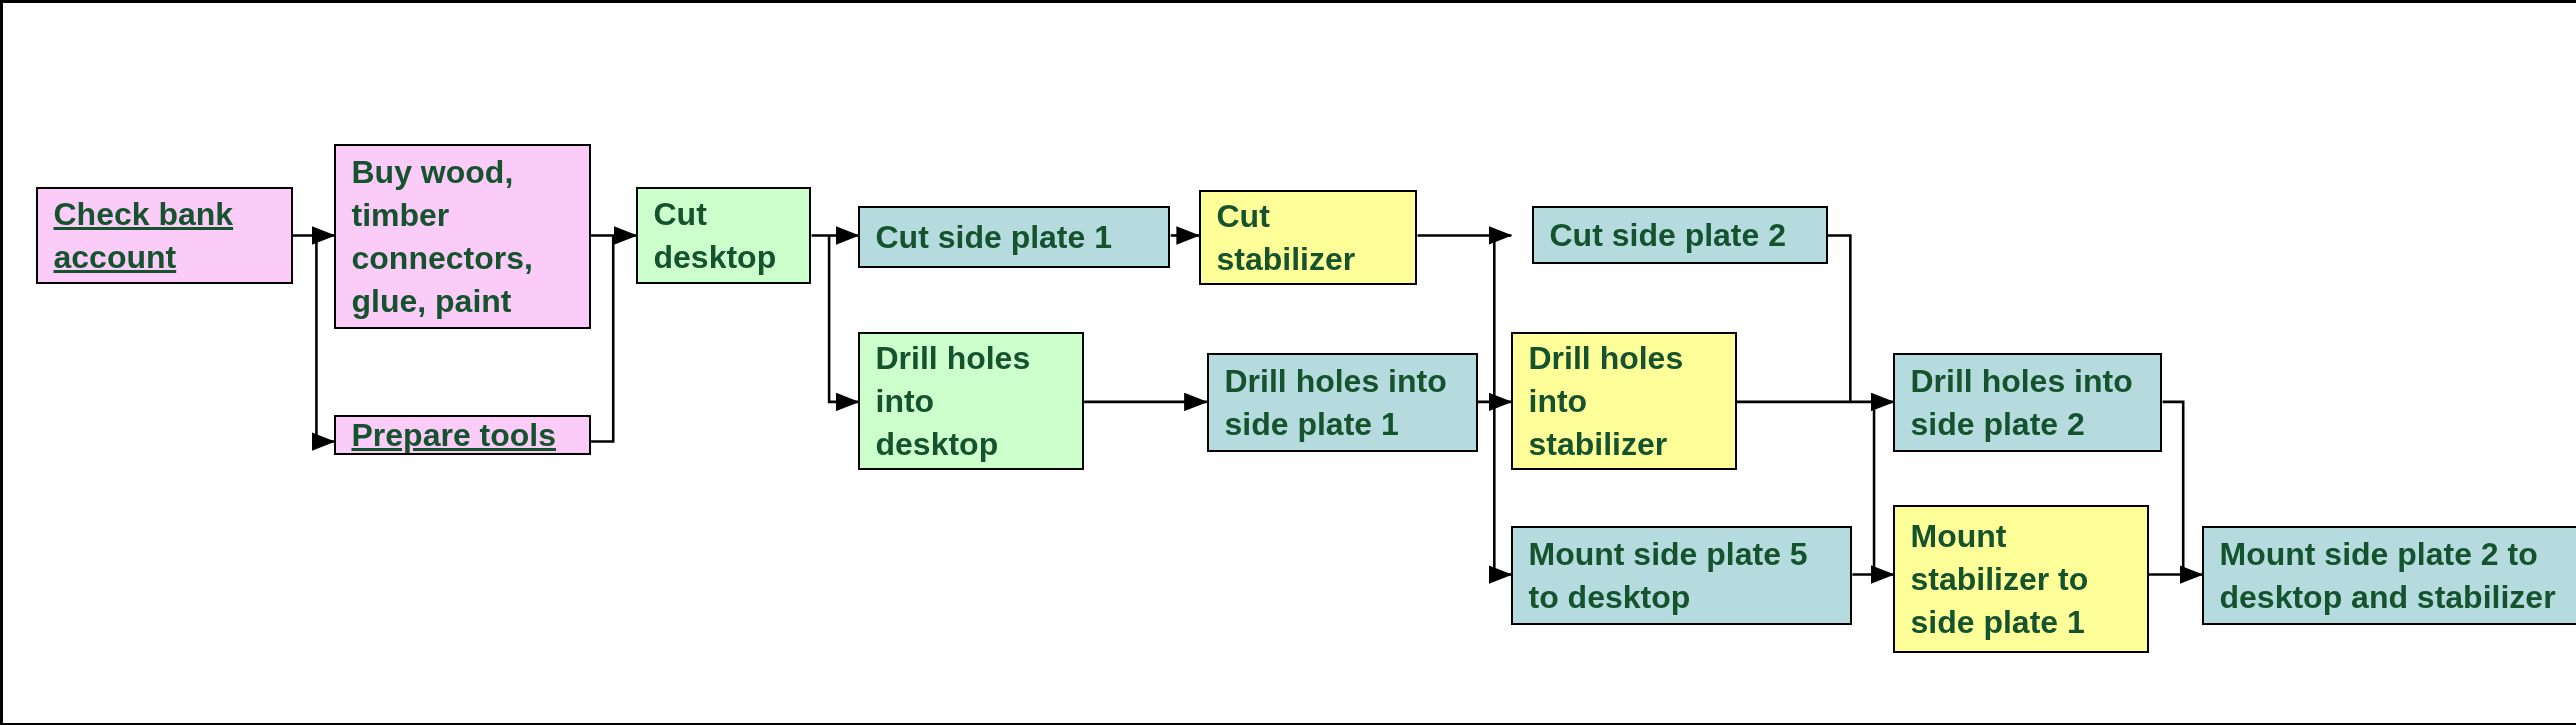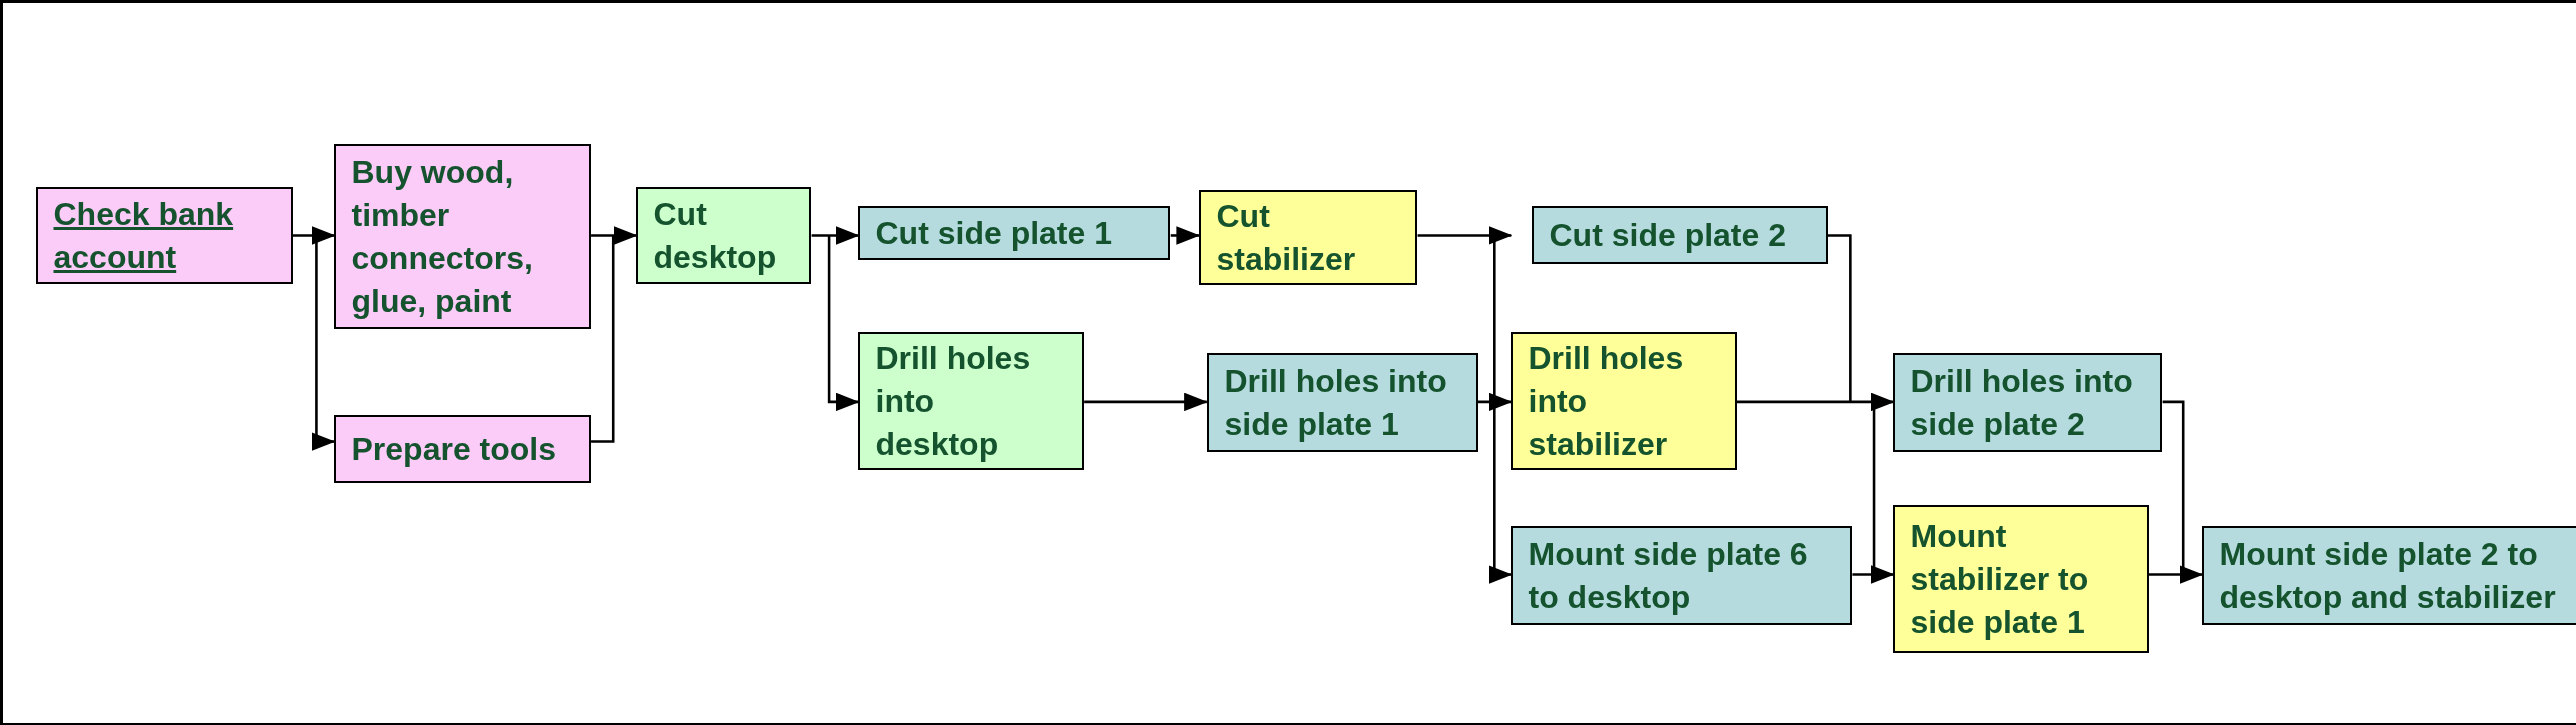"Cut side plate 1" div.flow-box { height: 54px -> 62px }
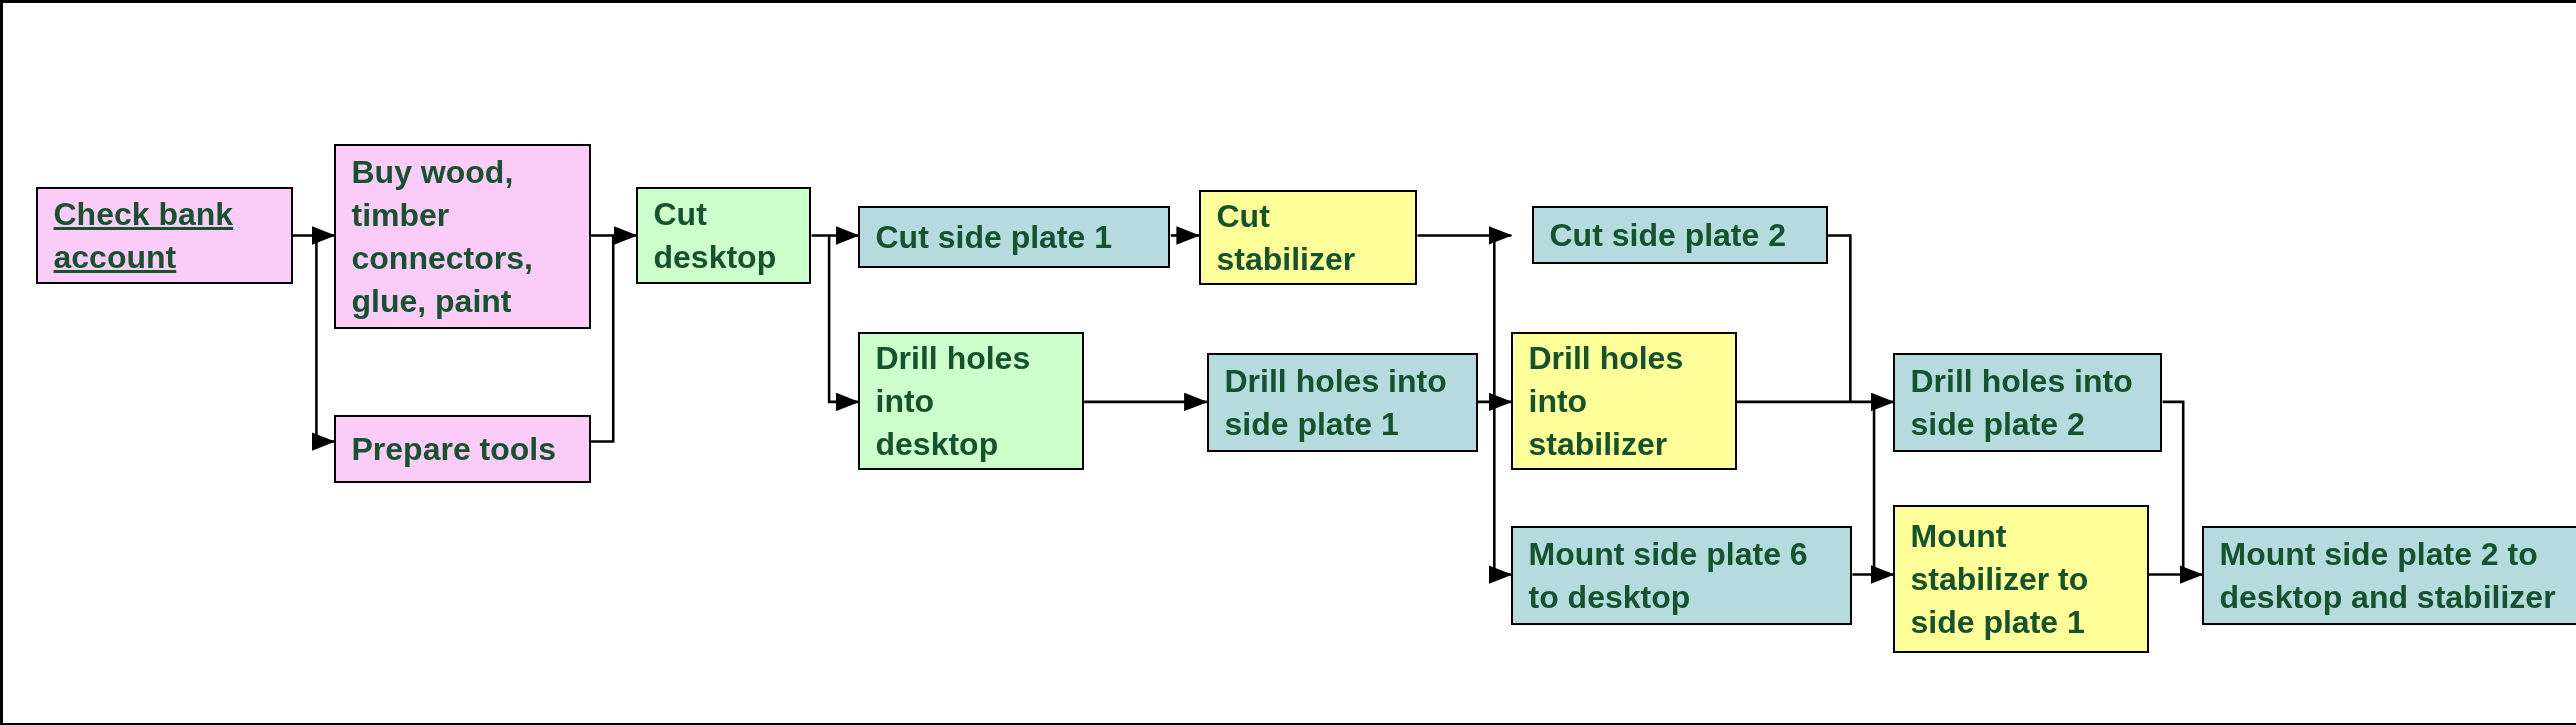"Prepare tools" div.flow-box { height: 68px -> 40px; text-decoration: none -> underline }
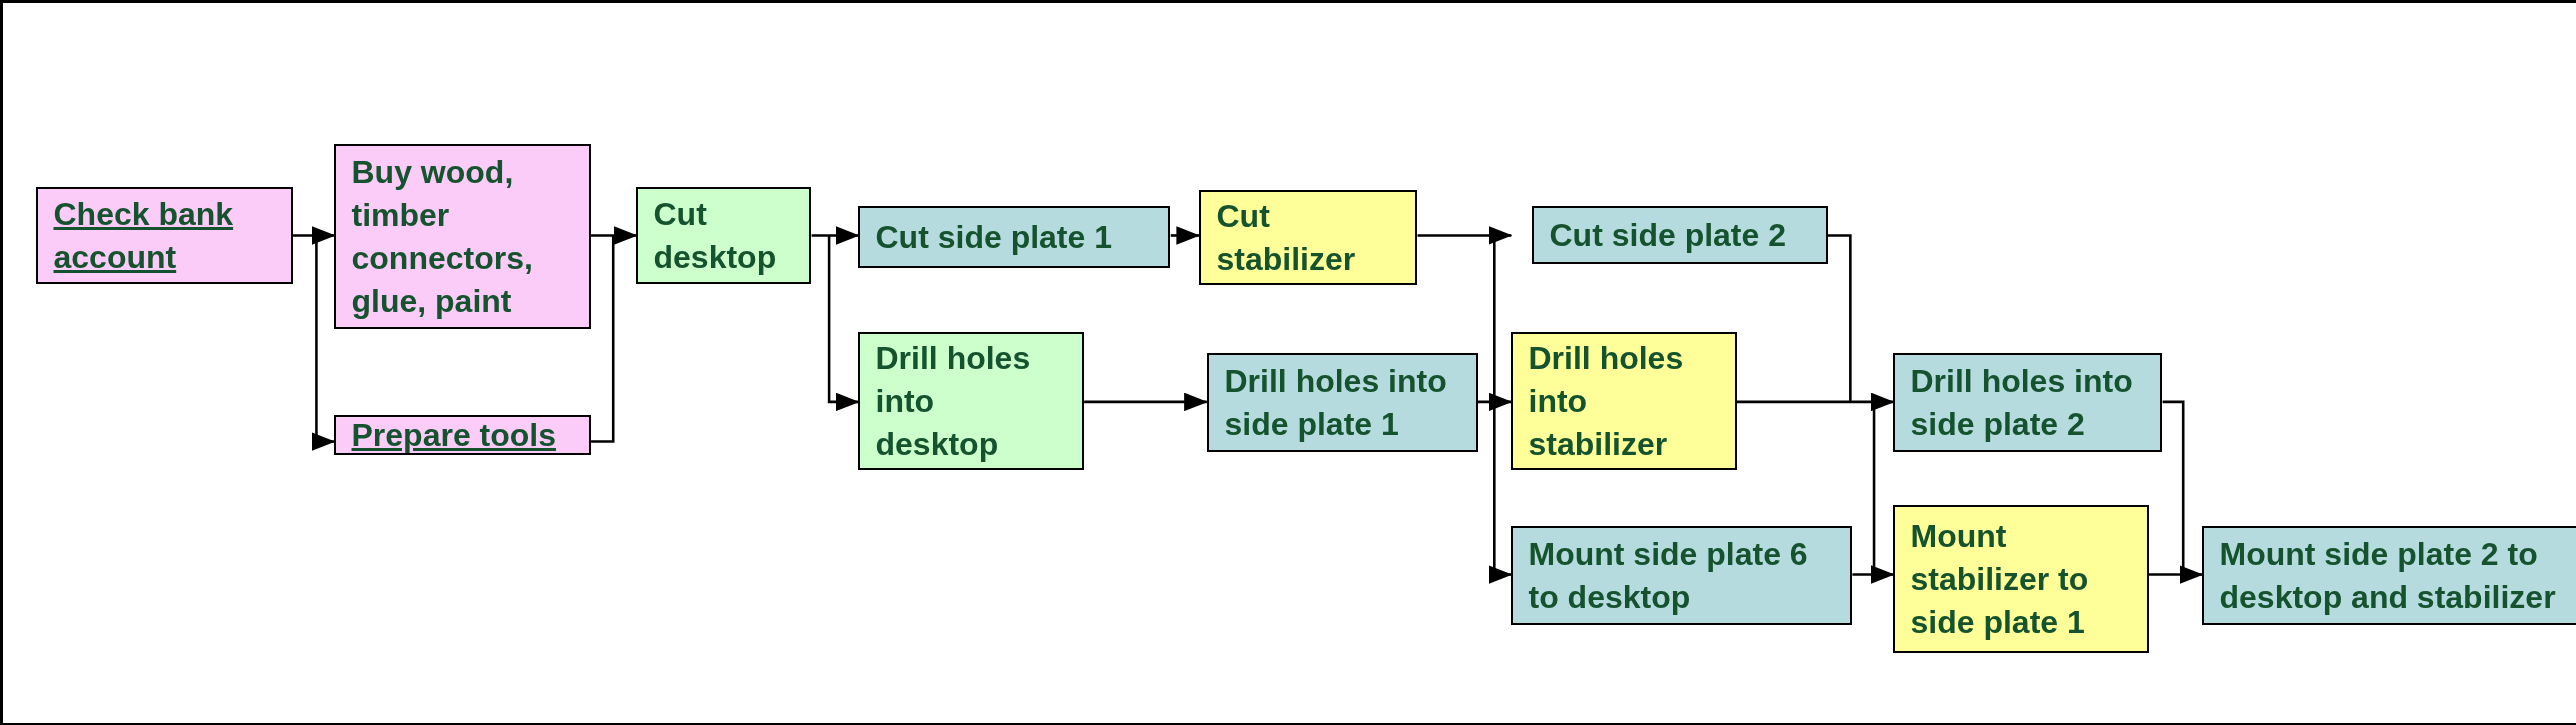"Mount side plate 6" div.flow-box { text: 6 -> 5 }
